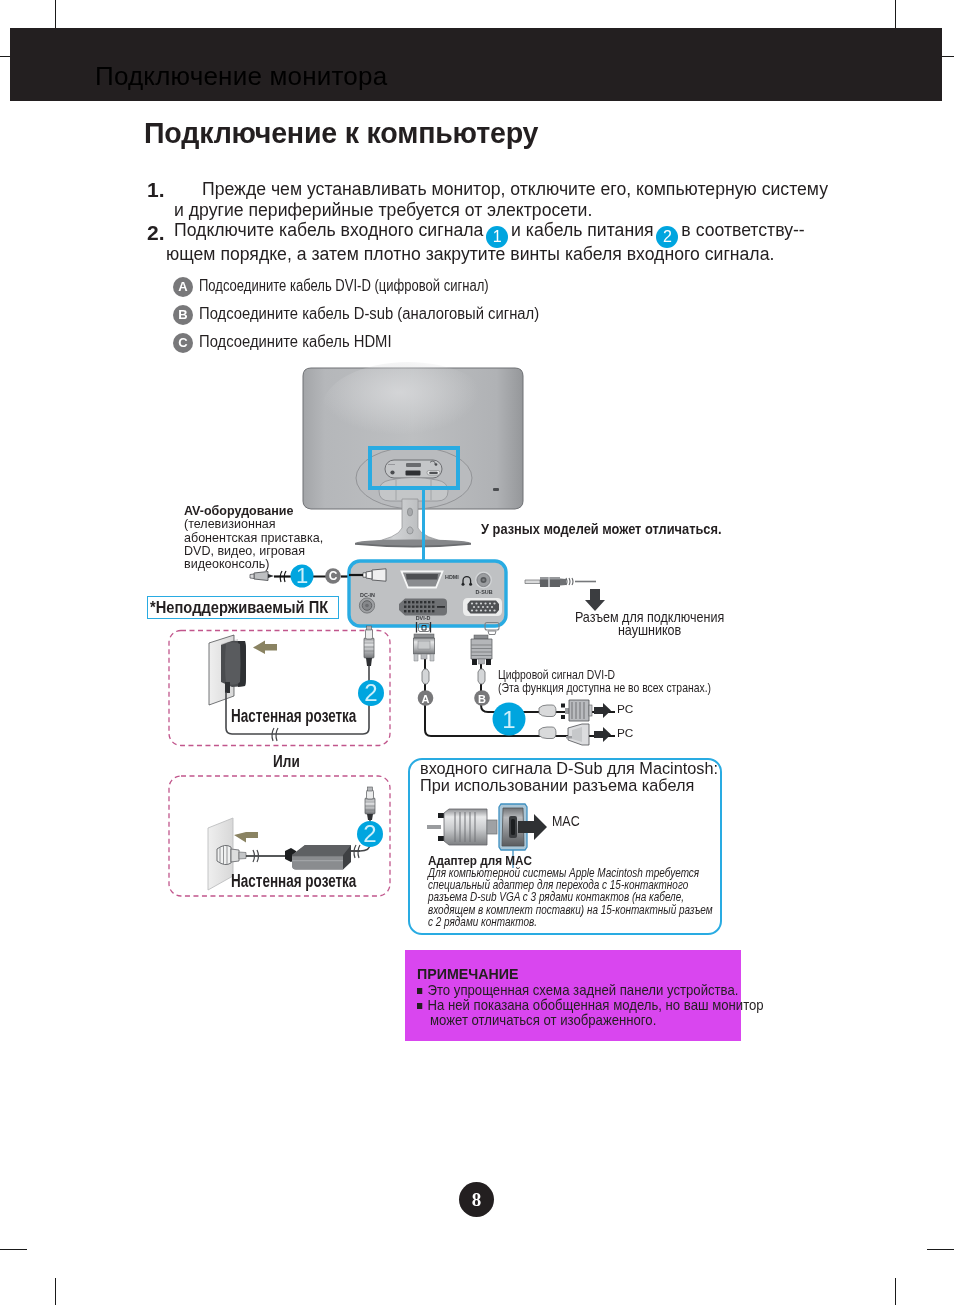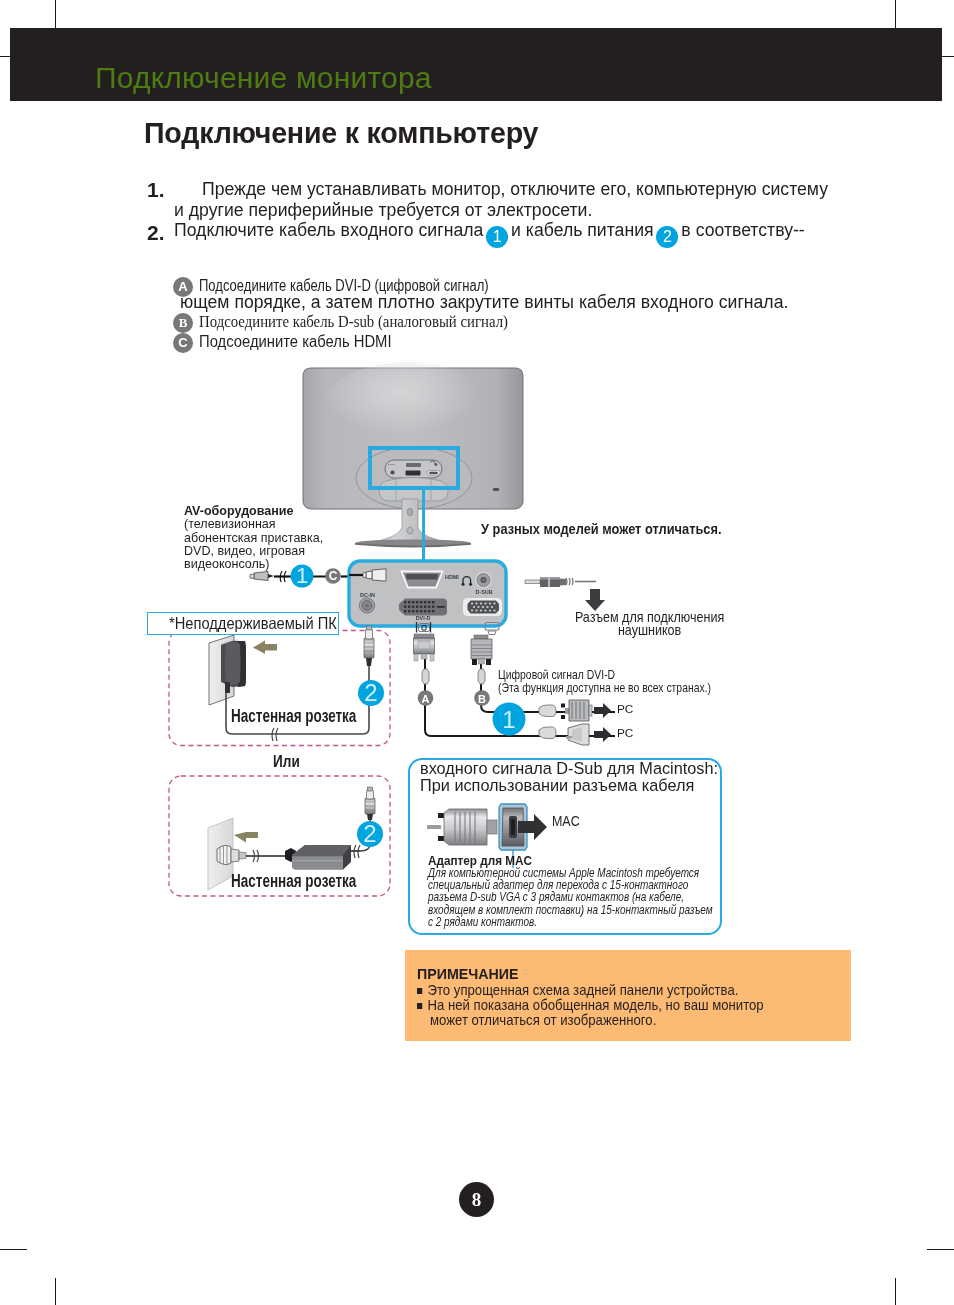"Подключение монитора" #hdrtitle { color: #4d7c0f -> #000000; font-size: 30px -> 26px }
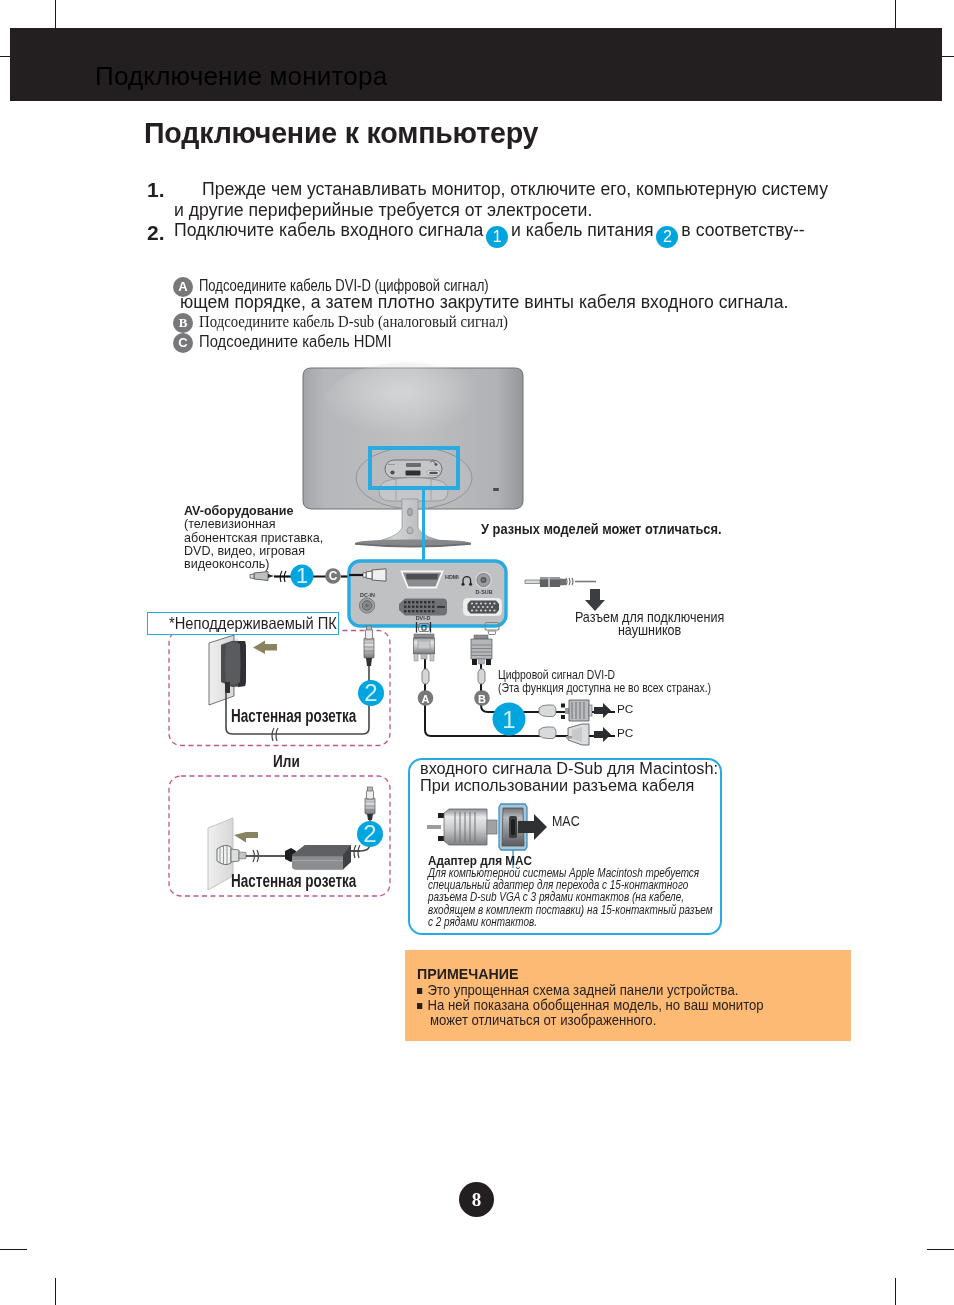"ющем порядке, а затем плотно" div.body { left: 180px -> 166px; margin-top: 48px -> none }
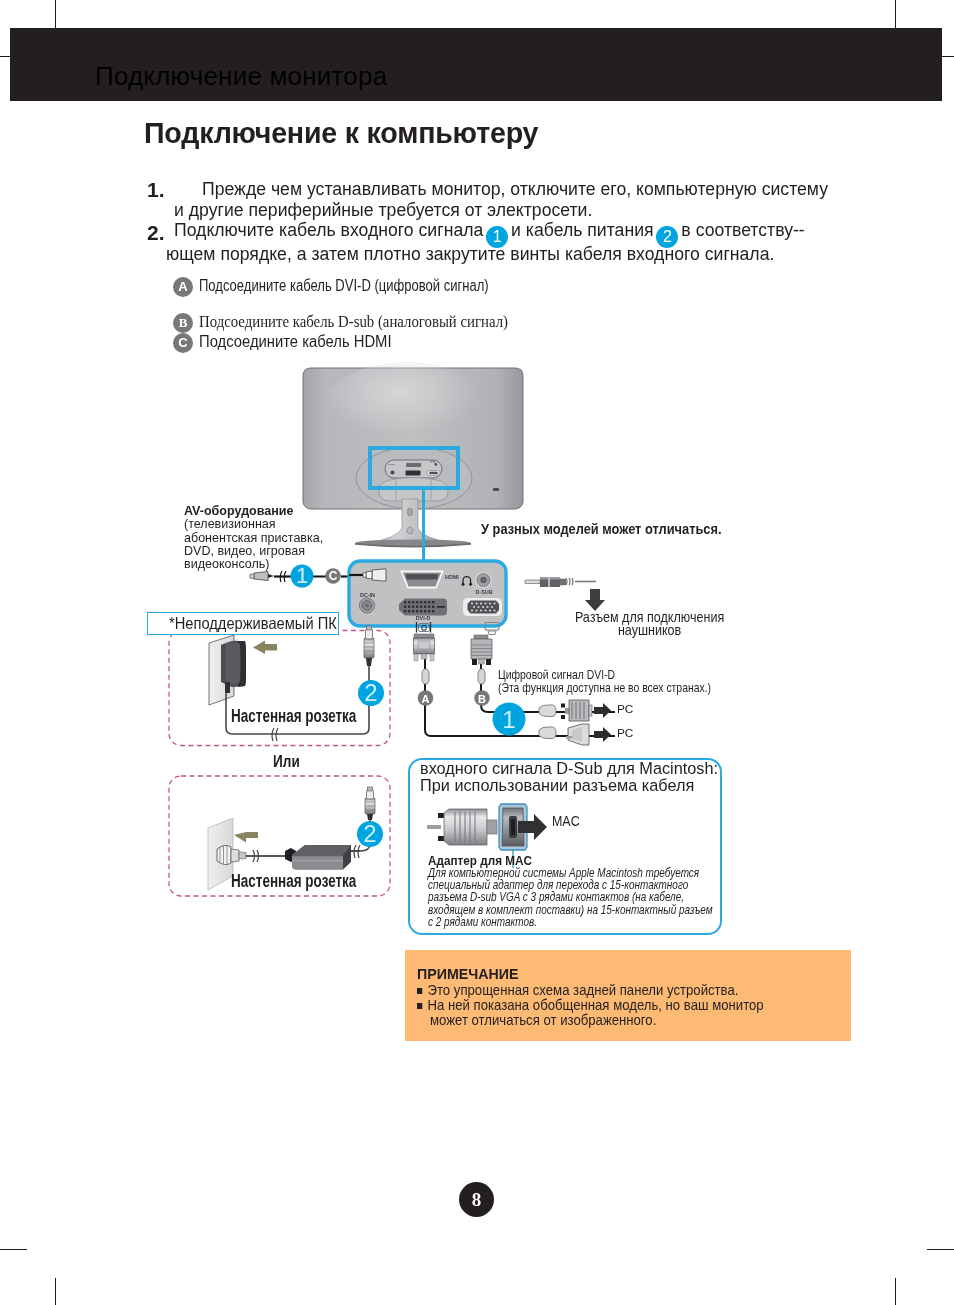"B Подсоедините кабель D-sub (аналоговый" div.sub { font-family: Liberation Serif, serif -> none; top: 313px -> 305px }
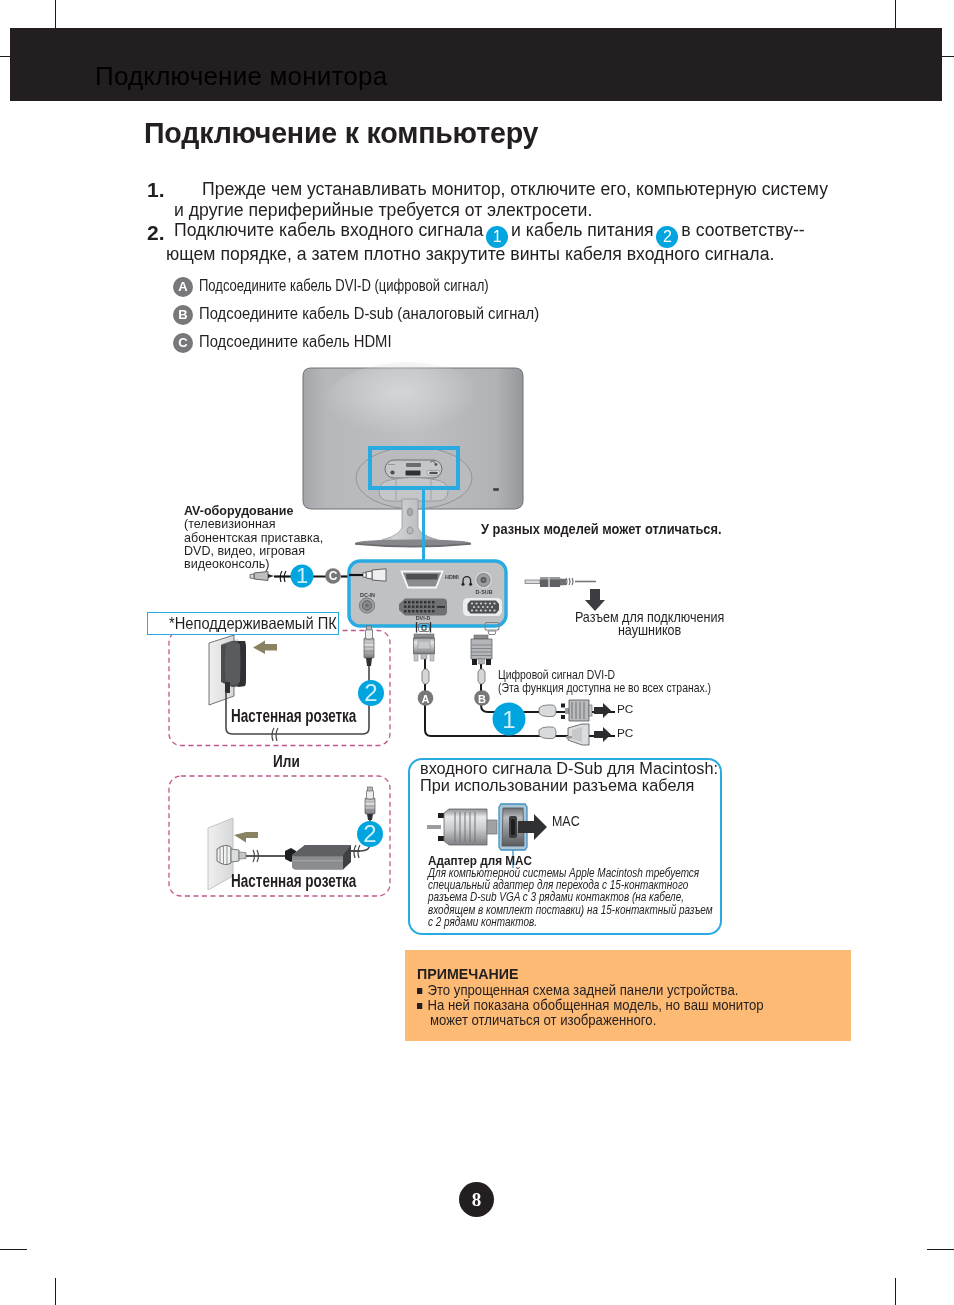"*Неподдерживаемый ПК" #unsupbox { font-weight: none -> bold; padding-left: 21px -> 2px; top: 612px -> 596px }
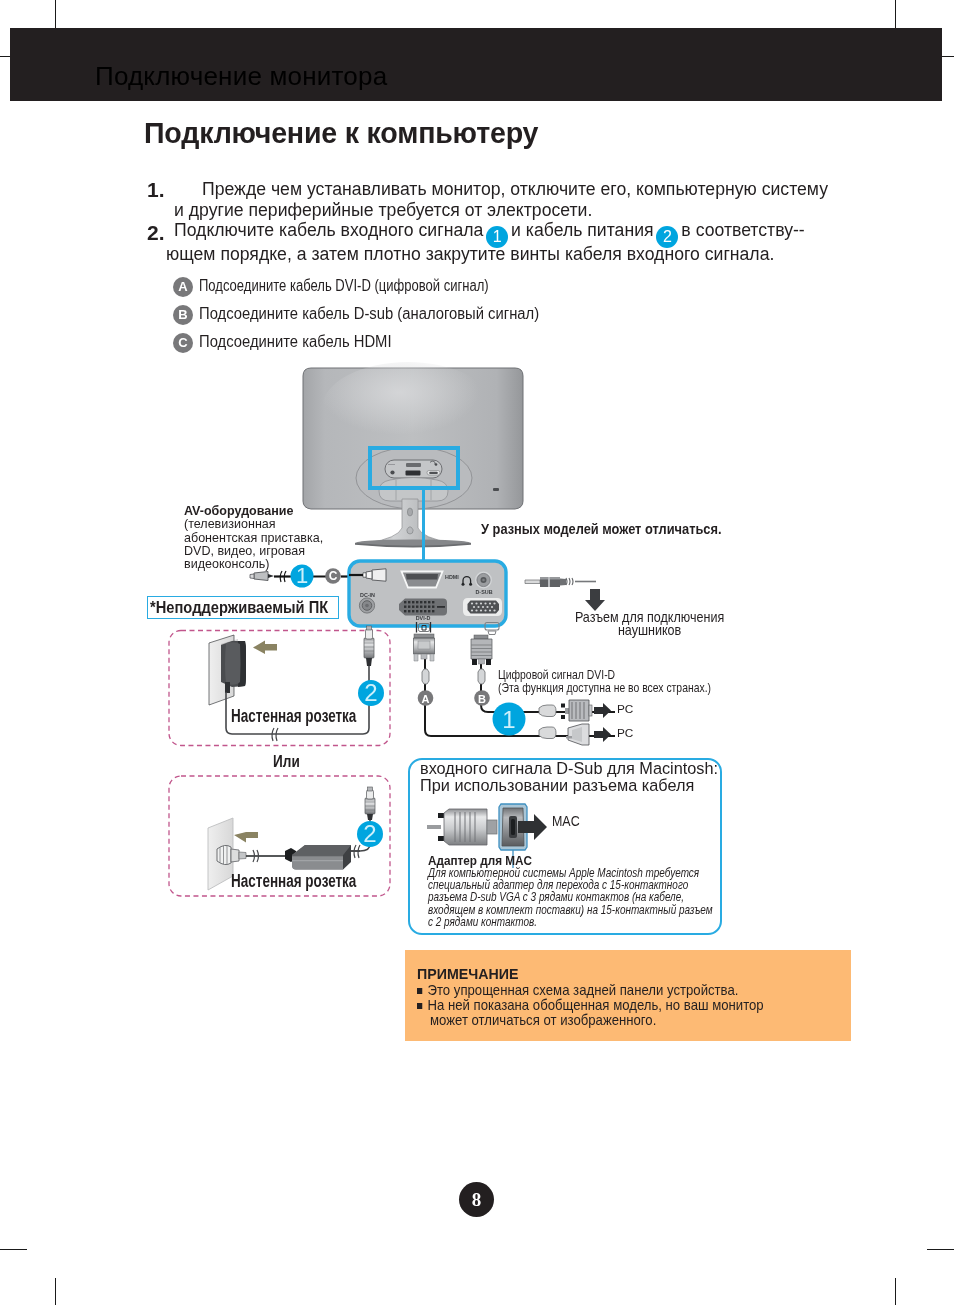"ПРИМЕЧАНИЕ" #notebox { background: #fdba74 -> #d946ef; width: 446px -> 336px }
